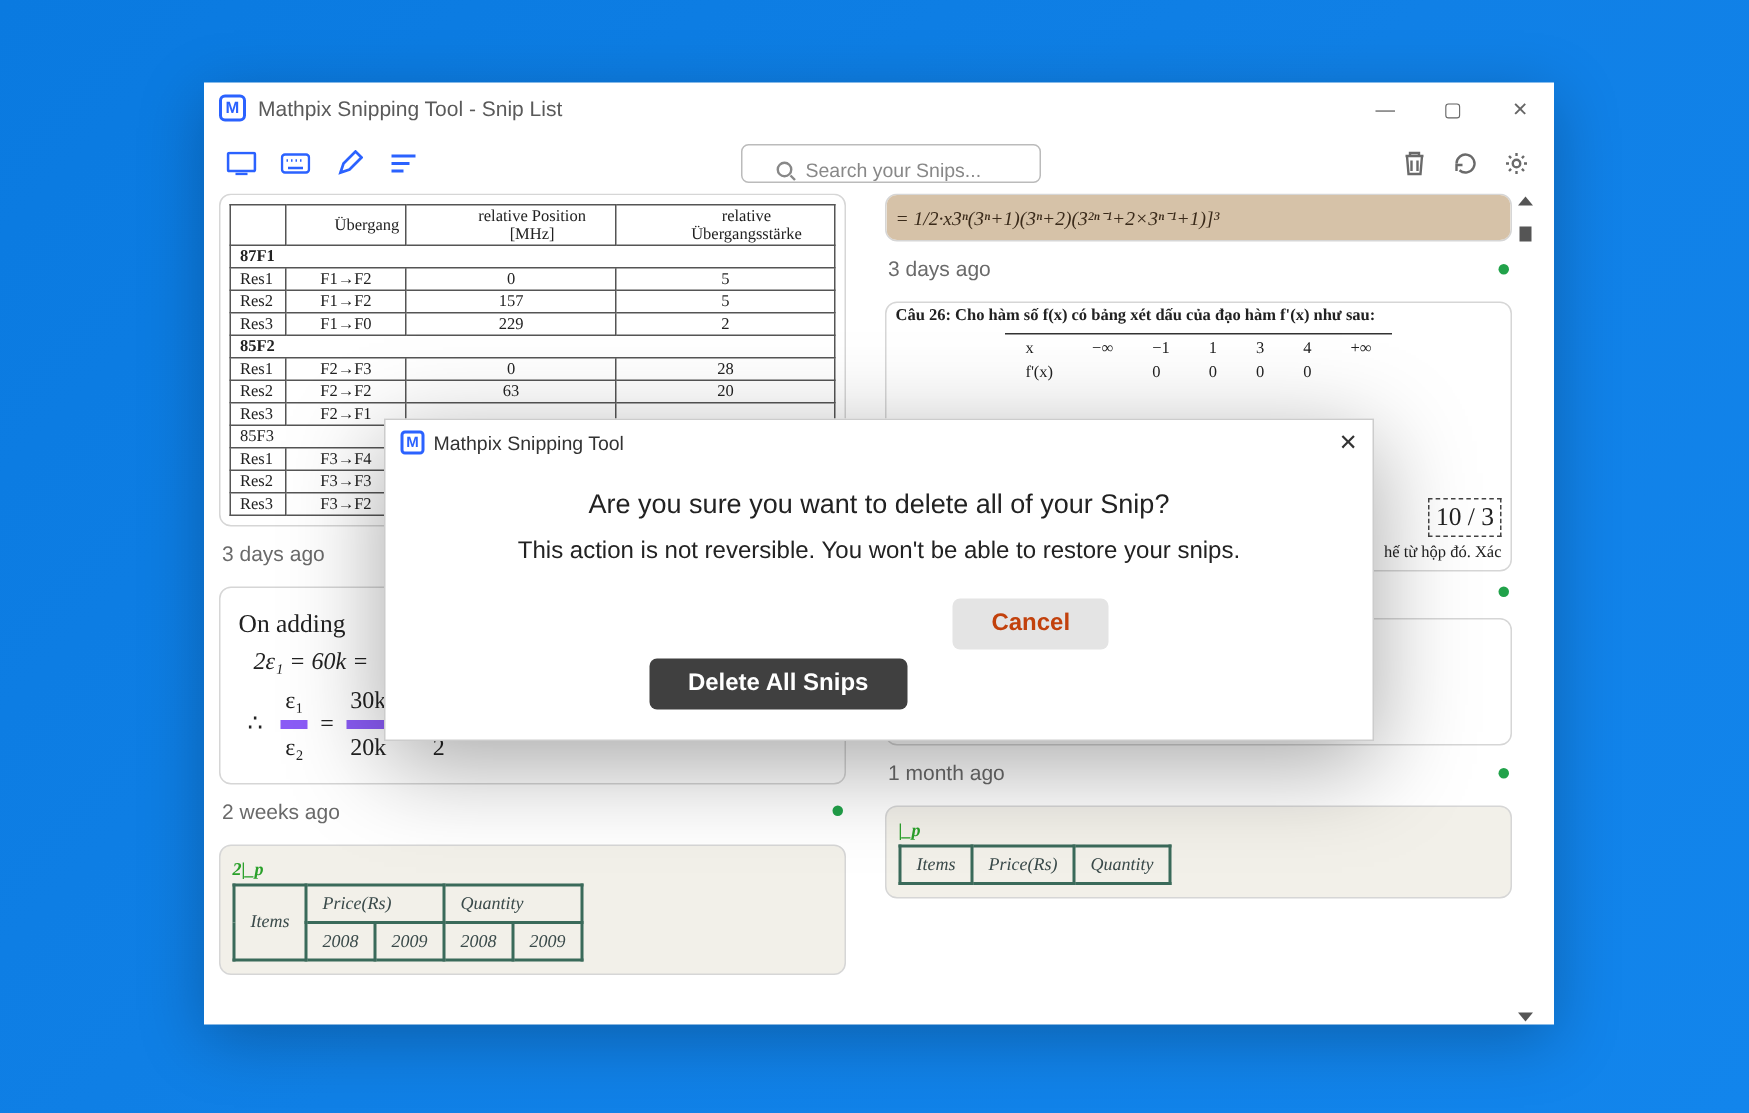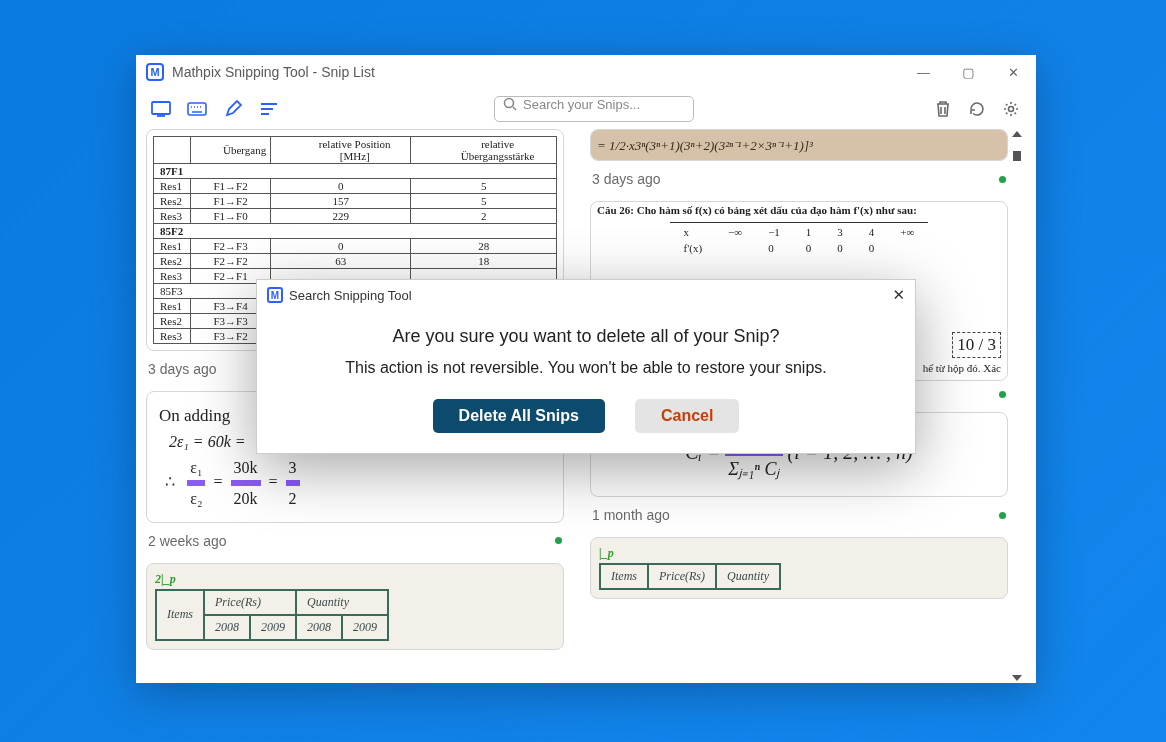"Search your Snips..." .search { align-items: flex-start -> flex-end; padding: 0 8px -> 0 22px }
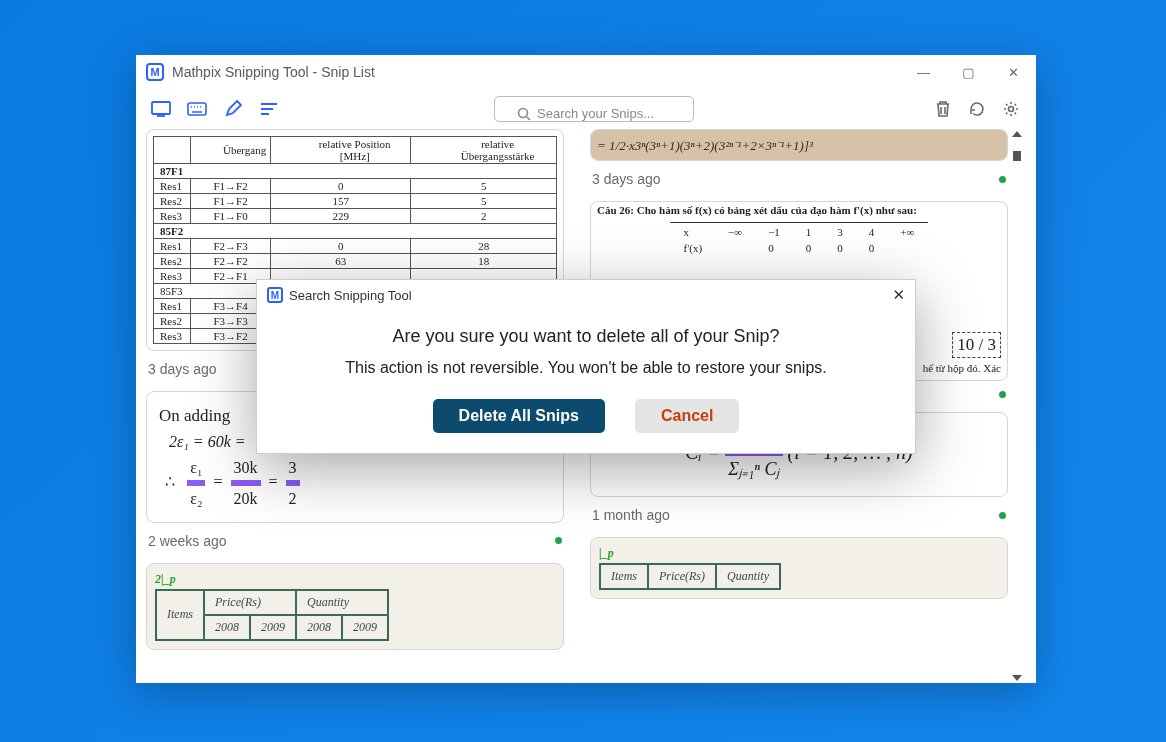"18" td { text: 18 -> 20 }
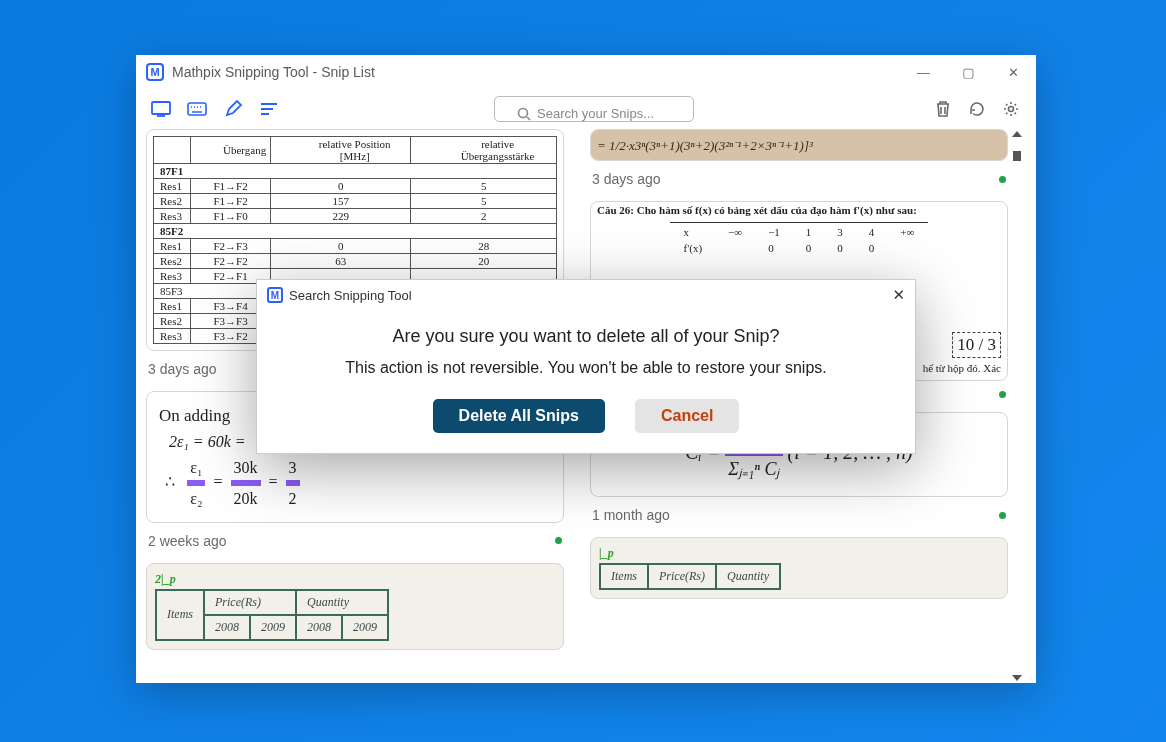"Search Snipping Tool" span { text: Search -> Mathpix }
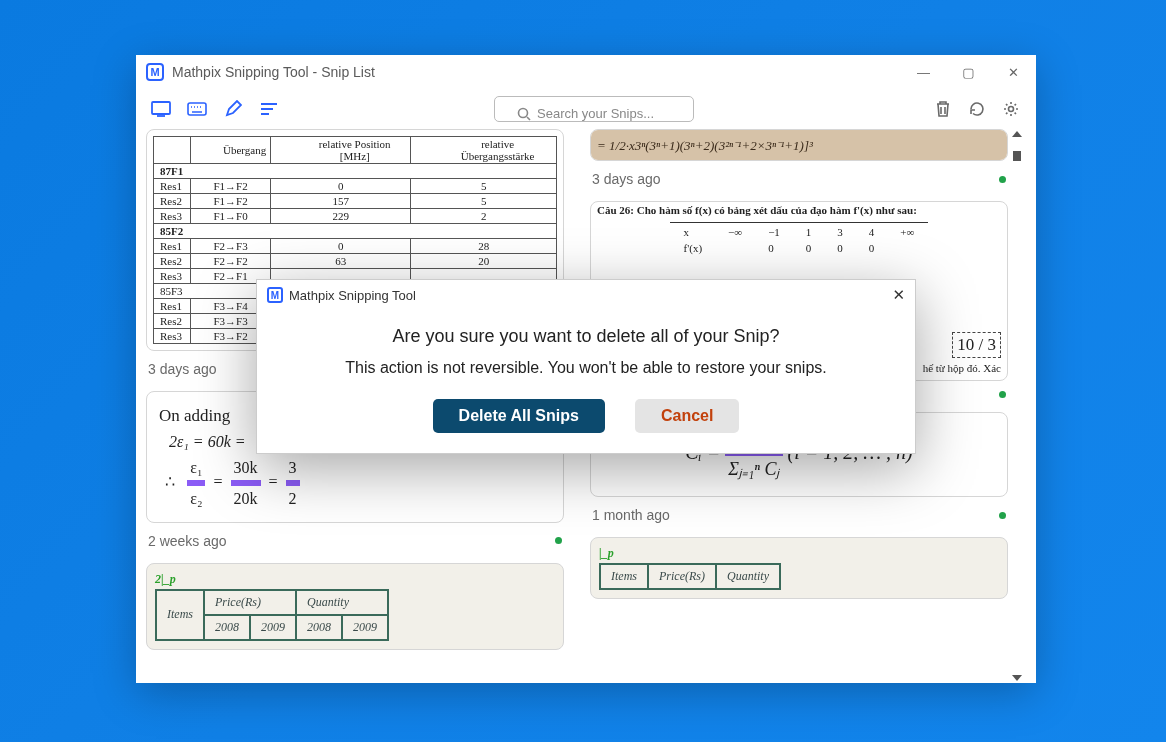"Delete All Snips" .btn-danger { background: #0c4a6e -> #404040; margin-top: none -> 40px }
